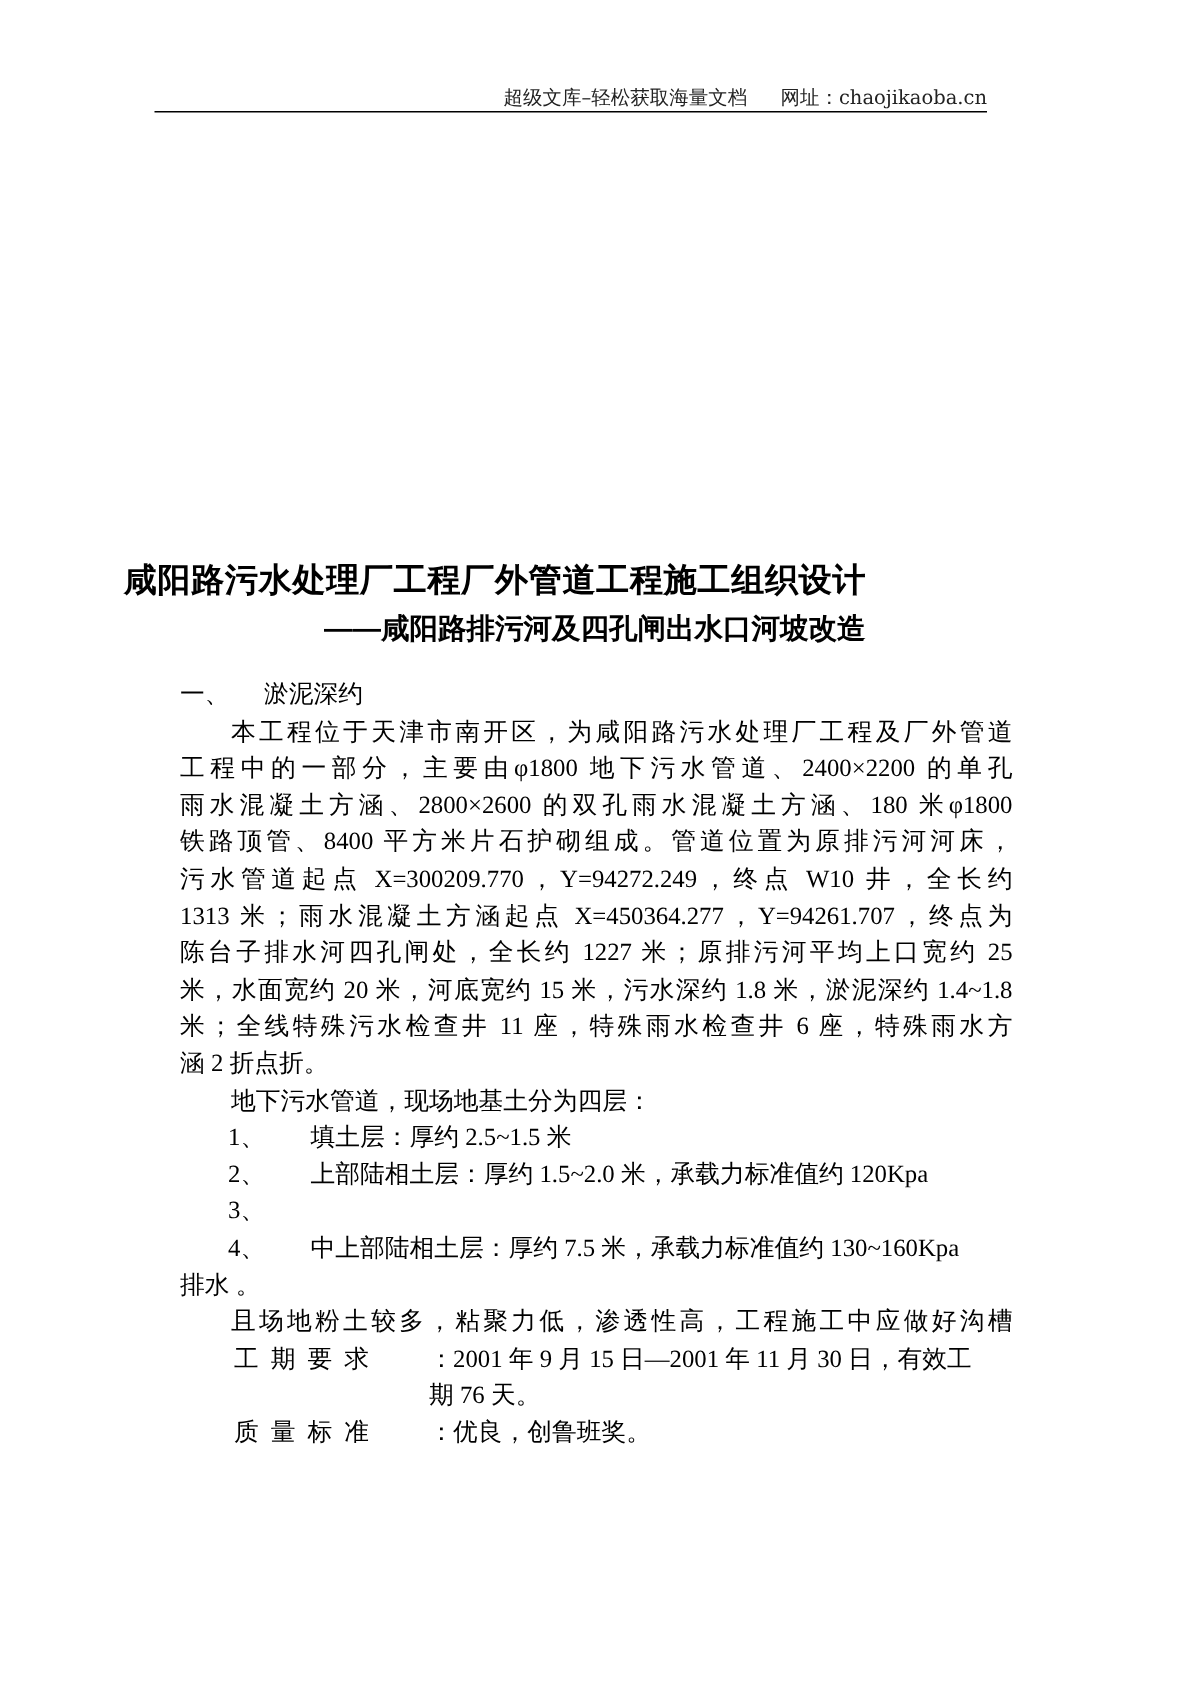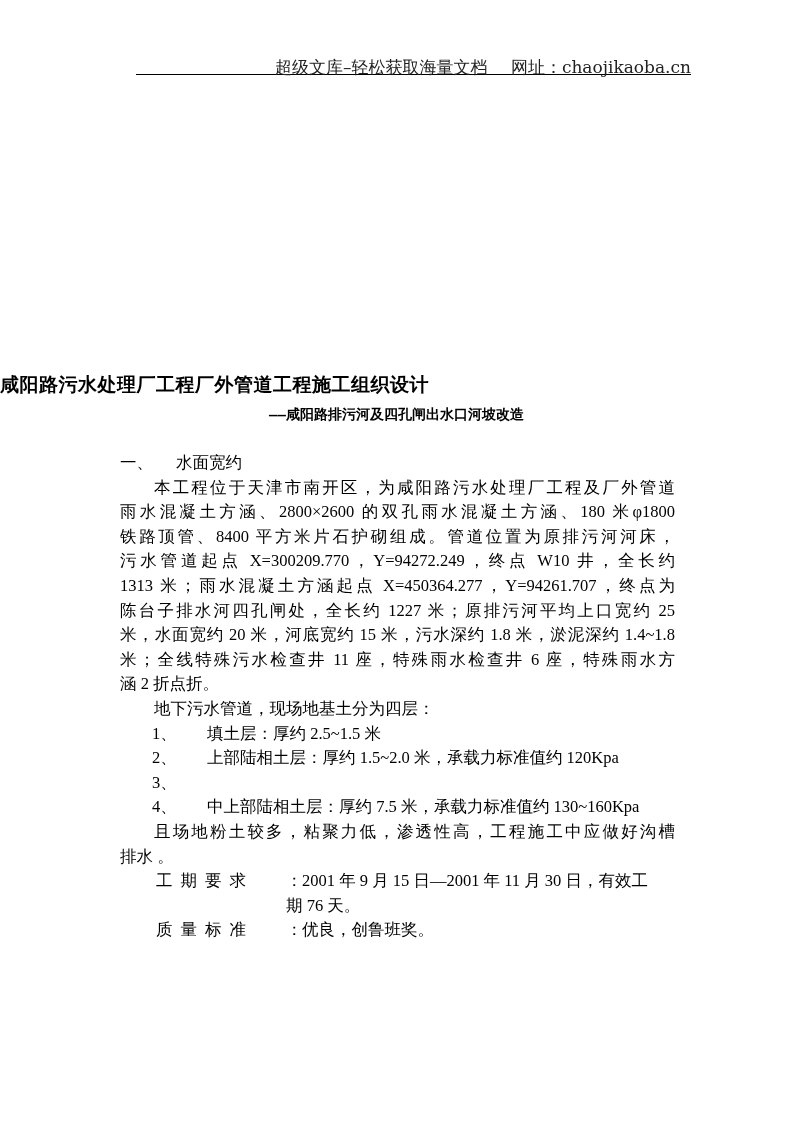"超级文库–轻松获取海量文档 网址：chaojikaoba.cn" .header { font-size: 17px -> 13px; left: 136px -> 103px }
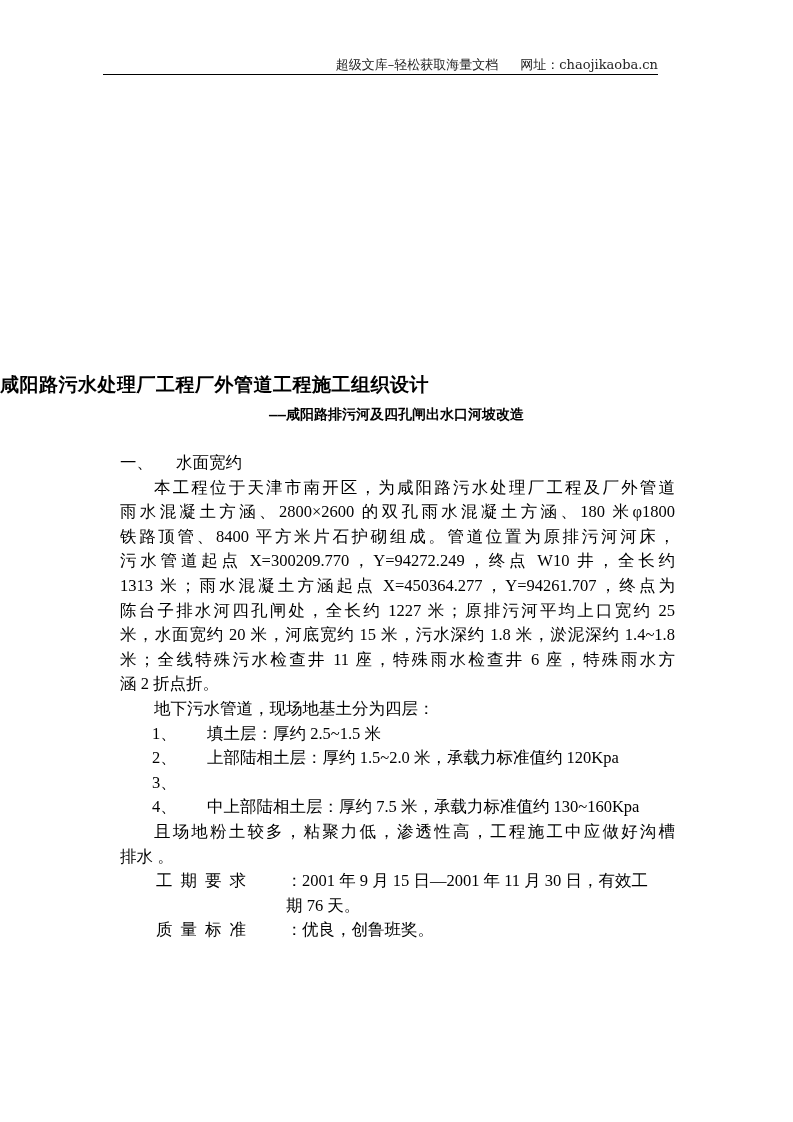"咸阳路污水处理厂工程厂外管道工程施工组织设计" .title { font-size: 19px -> 22px; text-align: left -> center }
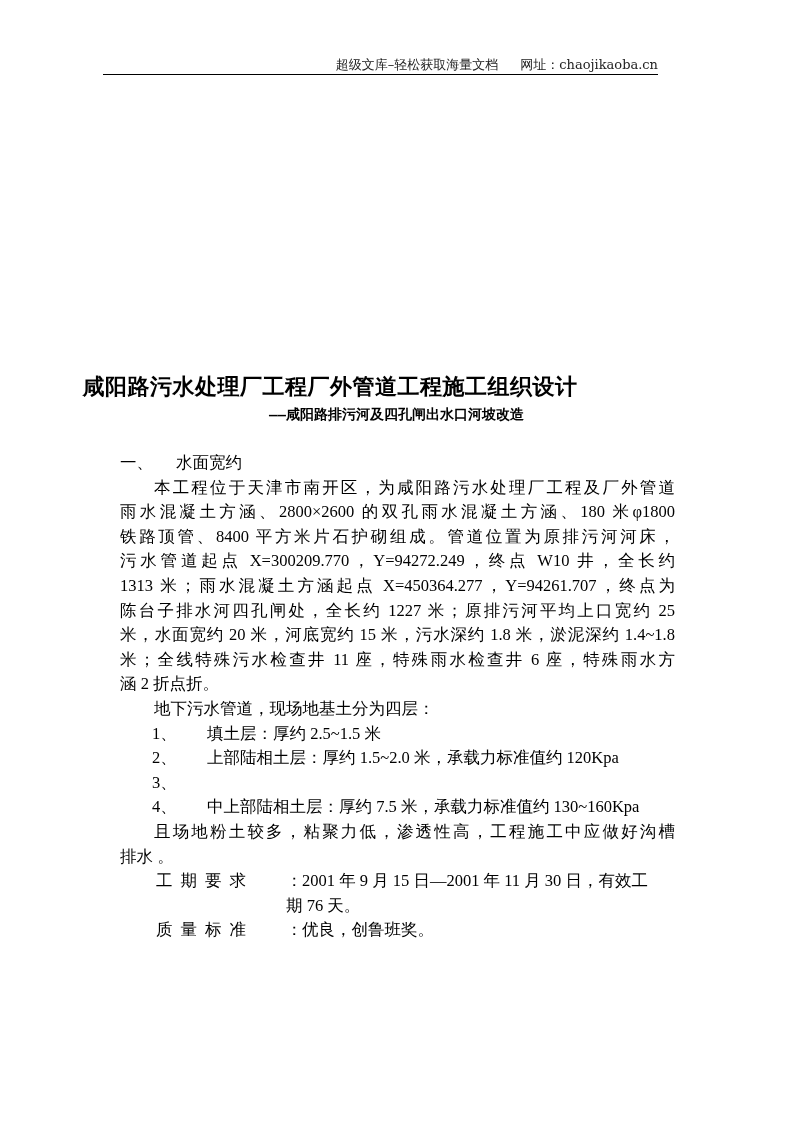"——咸阳路排污河及四孔闸出水口河坡改造" .subtitle { font-family: Liberation Mono, monospace -> Liberation Sans, sans-serif; font-size: 14px -> 19px }
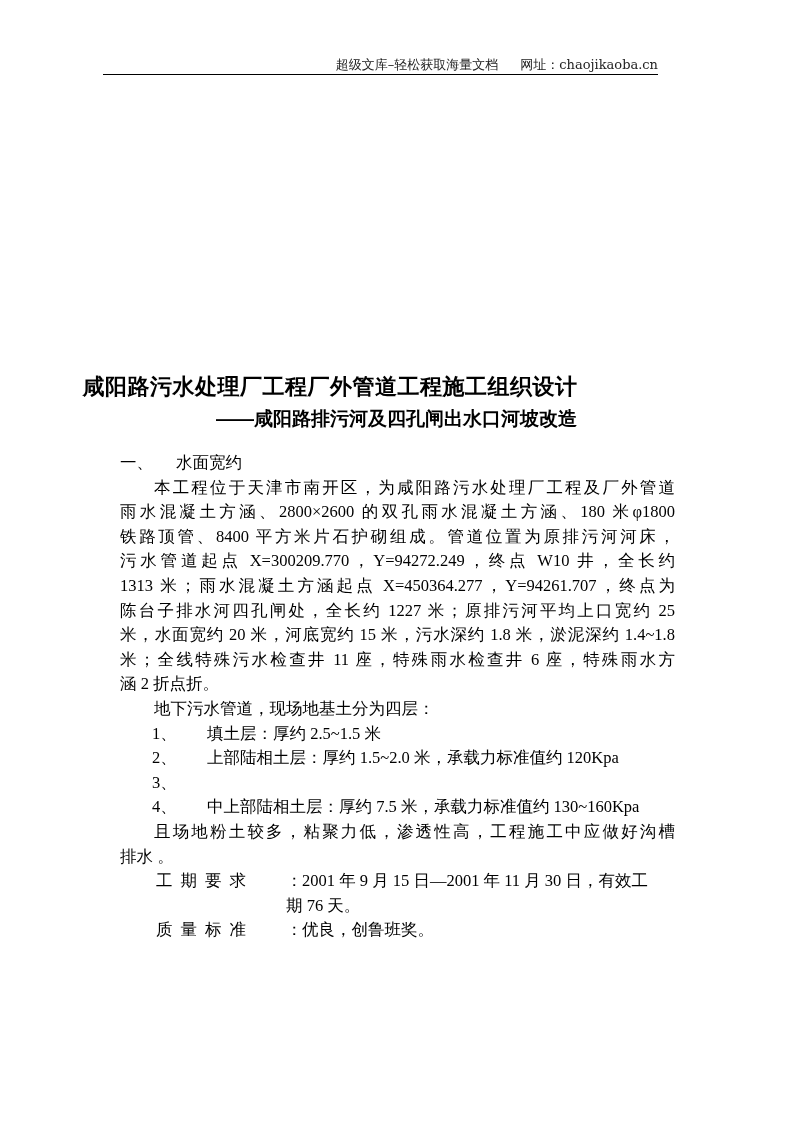"水面宽约" span { text: 水面宽 -> 淤泥深 }
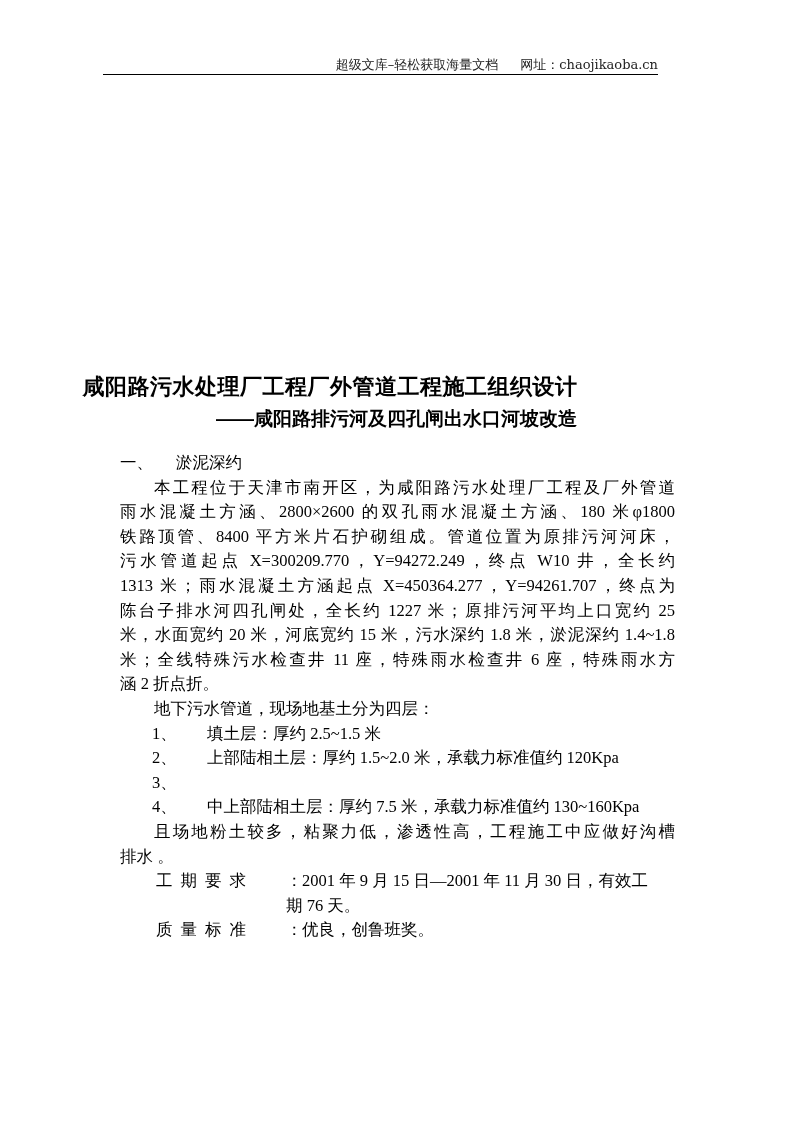"工程中的一部分，主要由φ1800 地下污水管道、2400×2200 的单孔" div.line { html: none -> <div> <span>工程中的一部分，主要由φ1800 地下污水管道、2400×2200 的单孔</span> </div> }
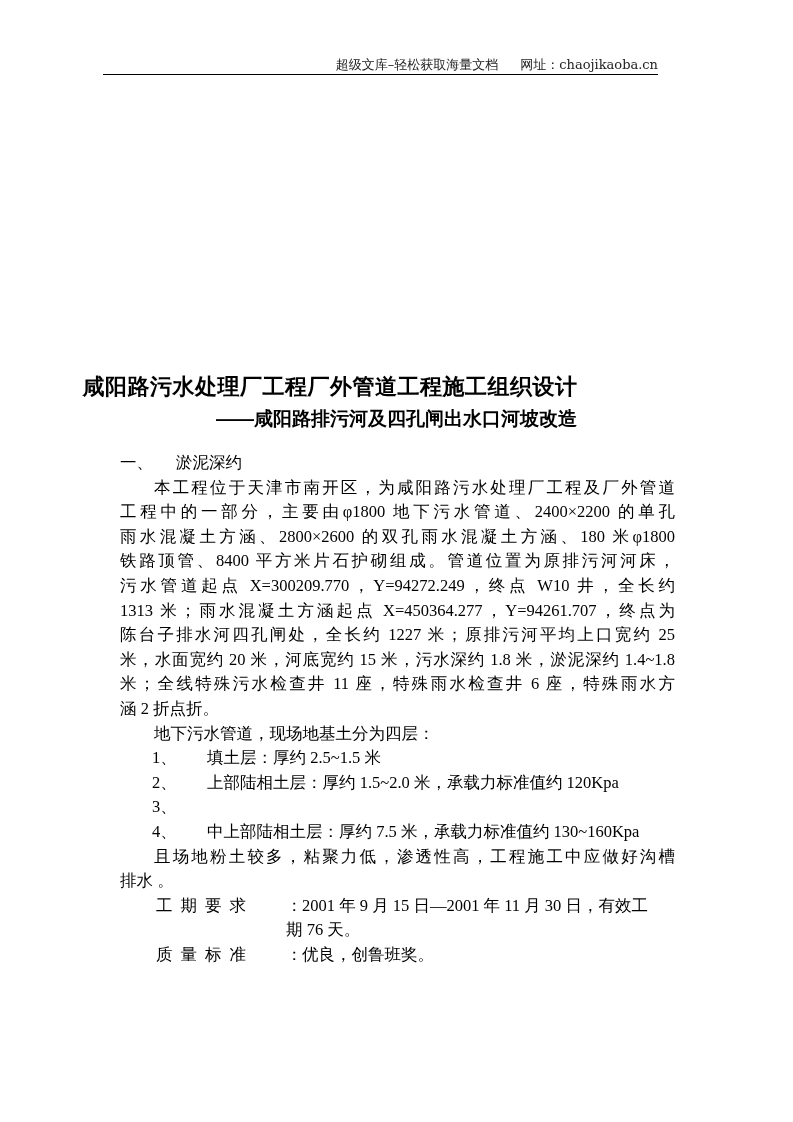"且场地粉土较多，粘聚力低，渗透性高，工程施工中应做好沟槽" div.line { order: before "排水 。" -> after "排水 。" }
